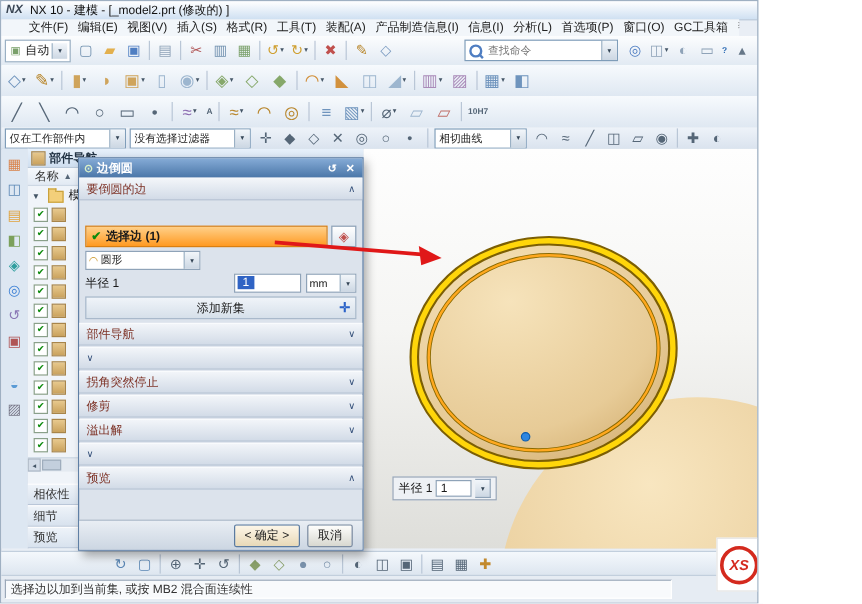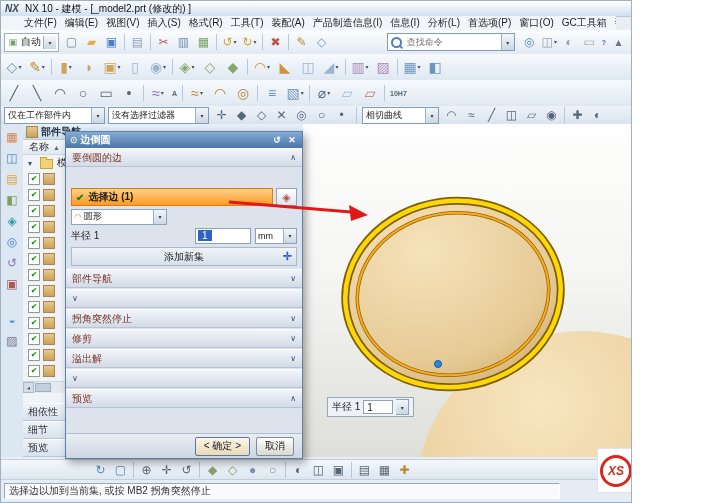"选择边以加到当前集, 或按 MB2 拐角突然停止" div.statusfield { text: 拐角突然停止 -> 混合面连续性 }
